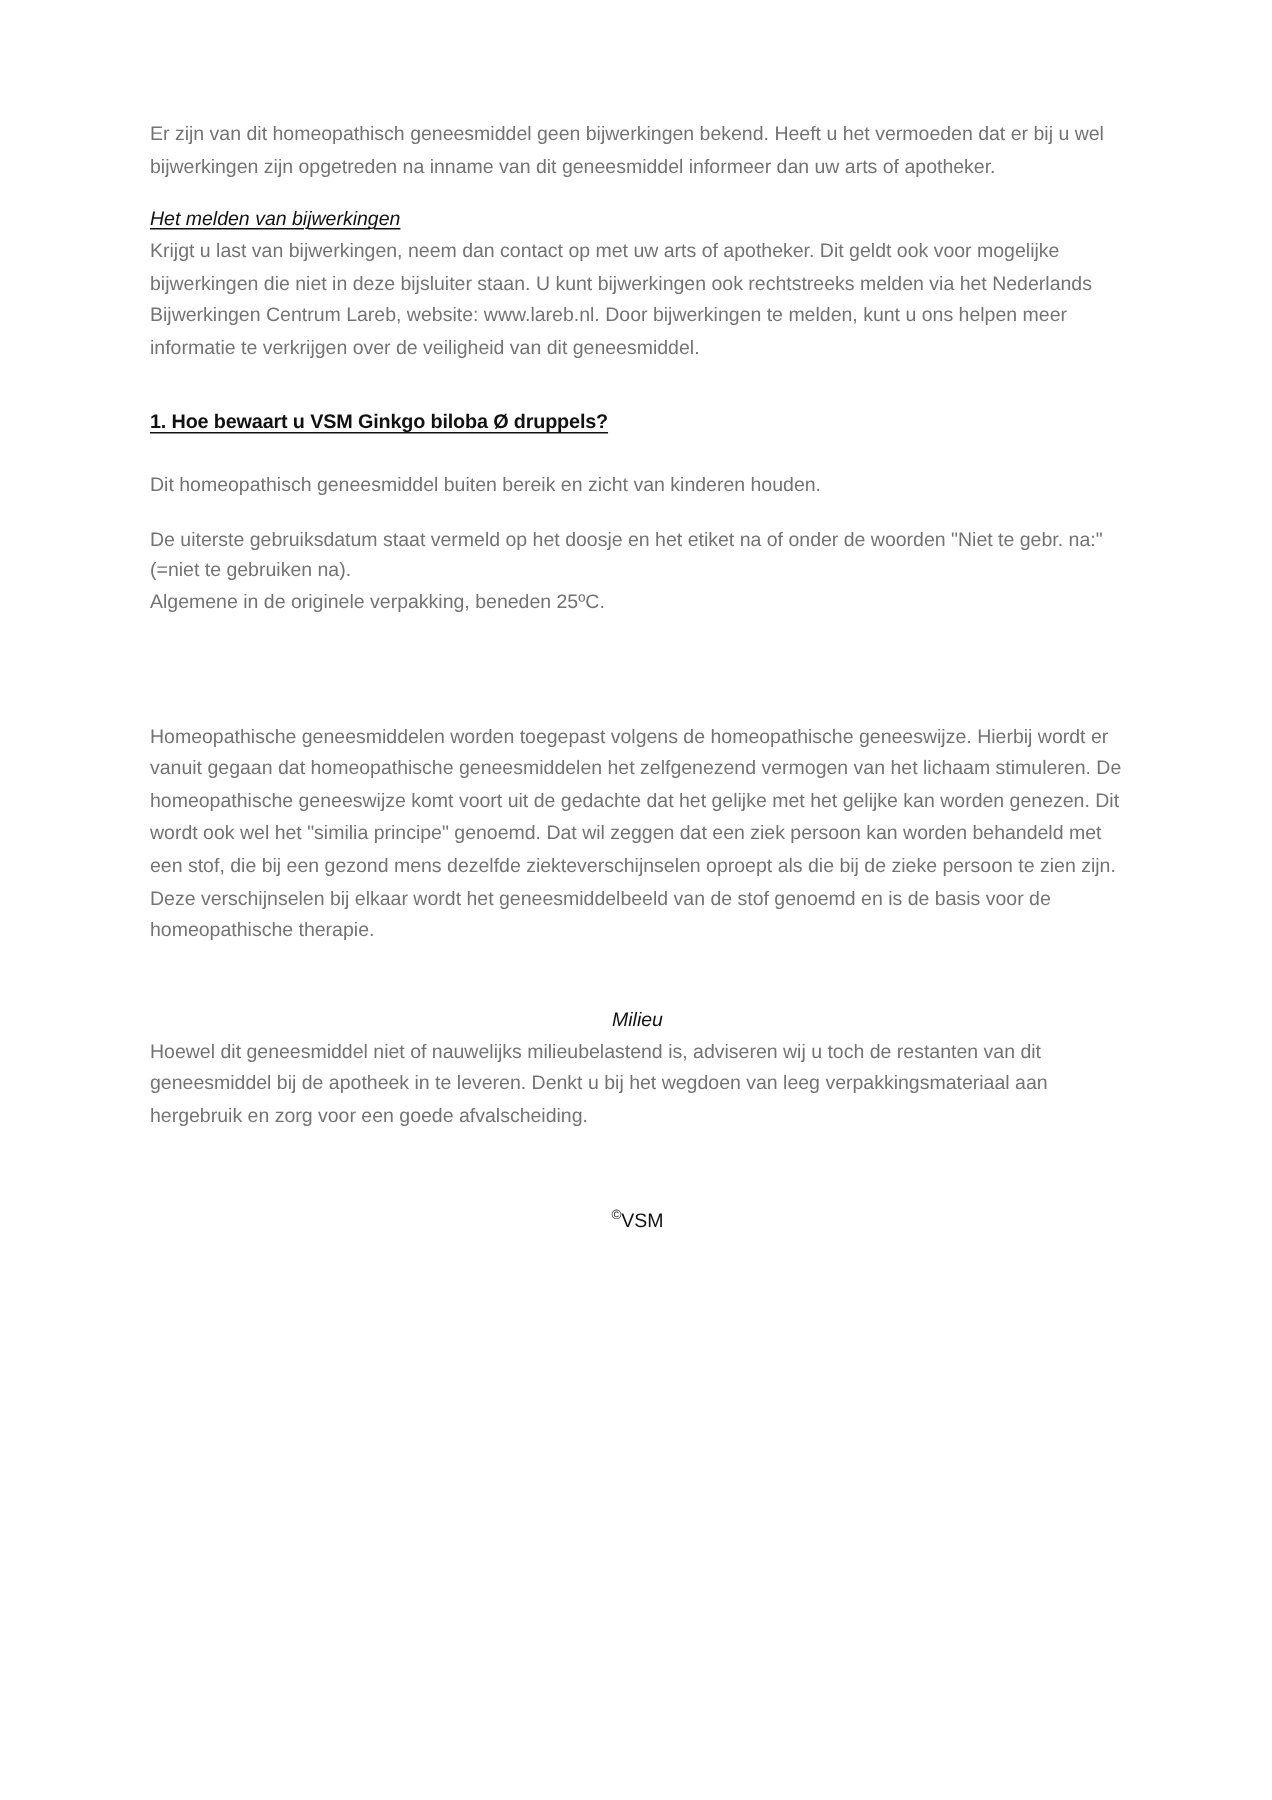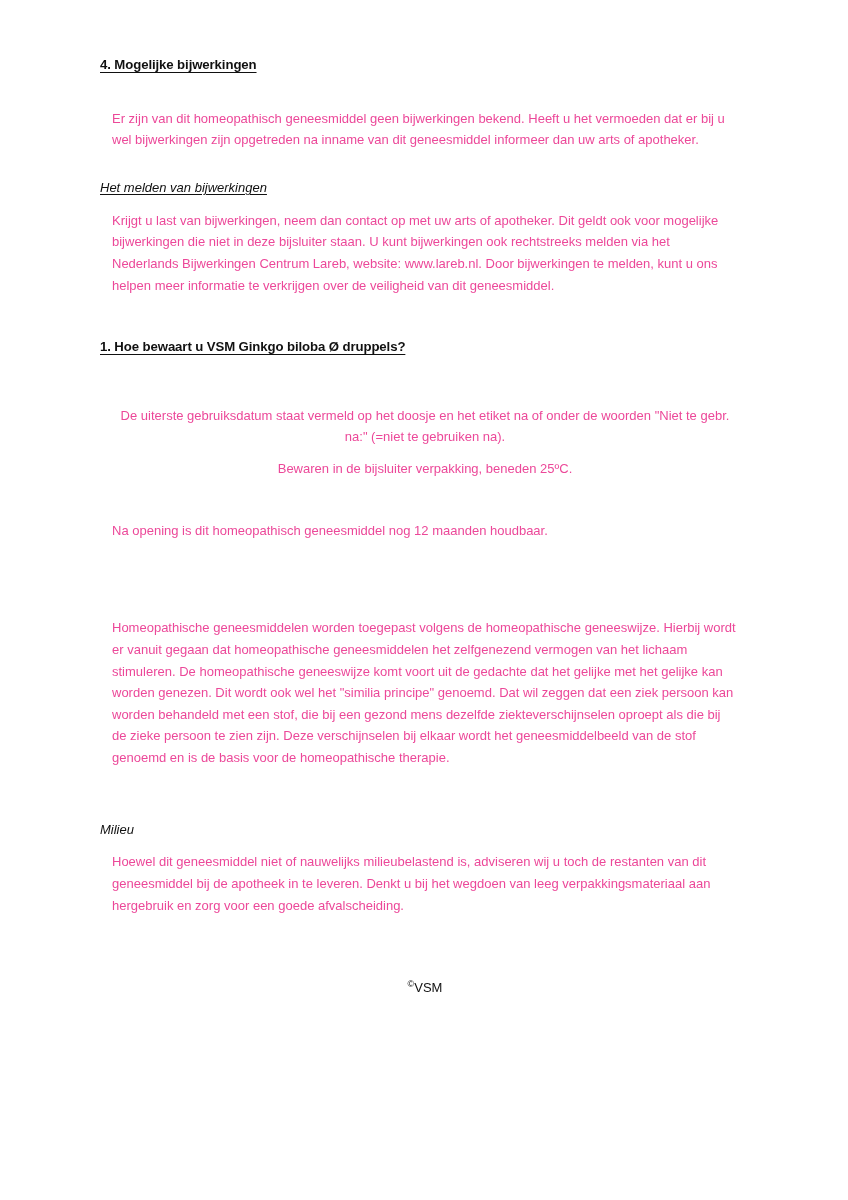"4. Mogelijke bijwerkingen" h2.section-heading { html: <h2><span>4. Mogelijke bijwerkingen</span></h2> -> none }
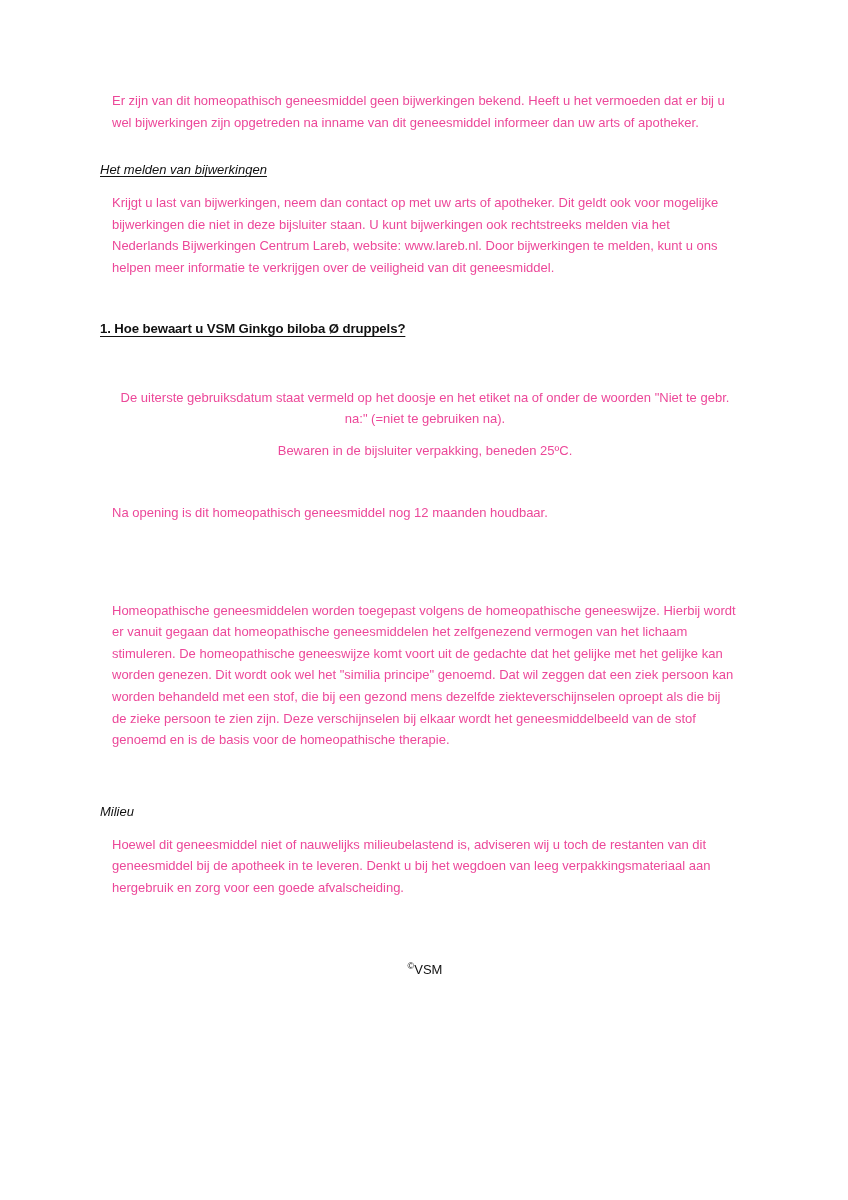"Er zijn van dit homeopathisch" p.body-text { color: #ec4899 -> #737373; margin: 12px -> 0 }
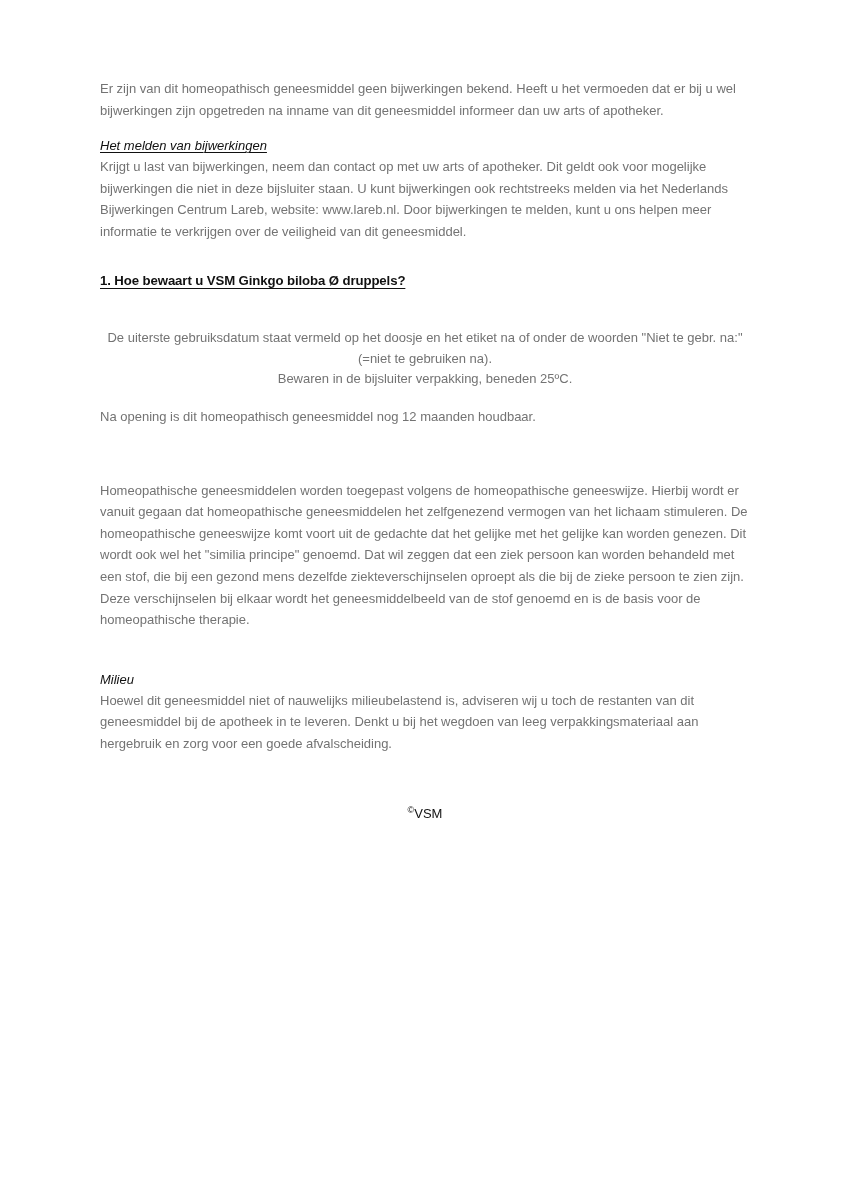"Dit homeopathisch geneesmiddel buiten" p.body-text { html: none -> <p>Dit homeopathisch geneesmiddel buiten bereik en zicht van kinderen houden.</p> }
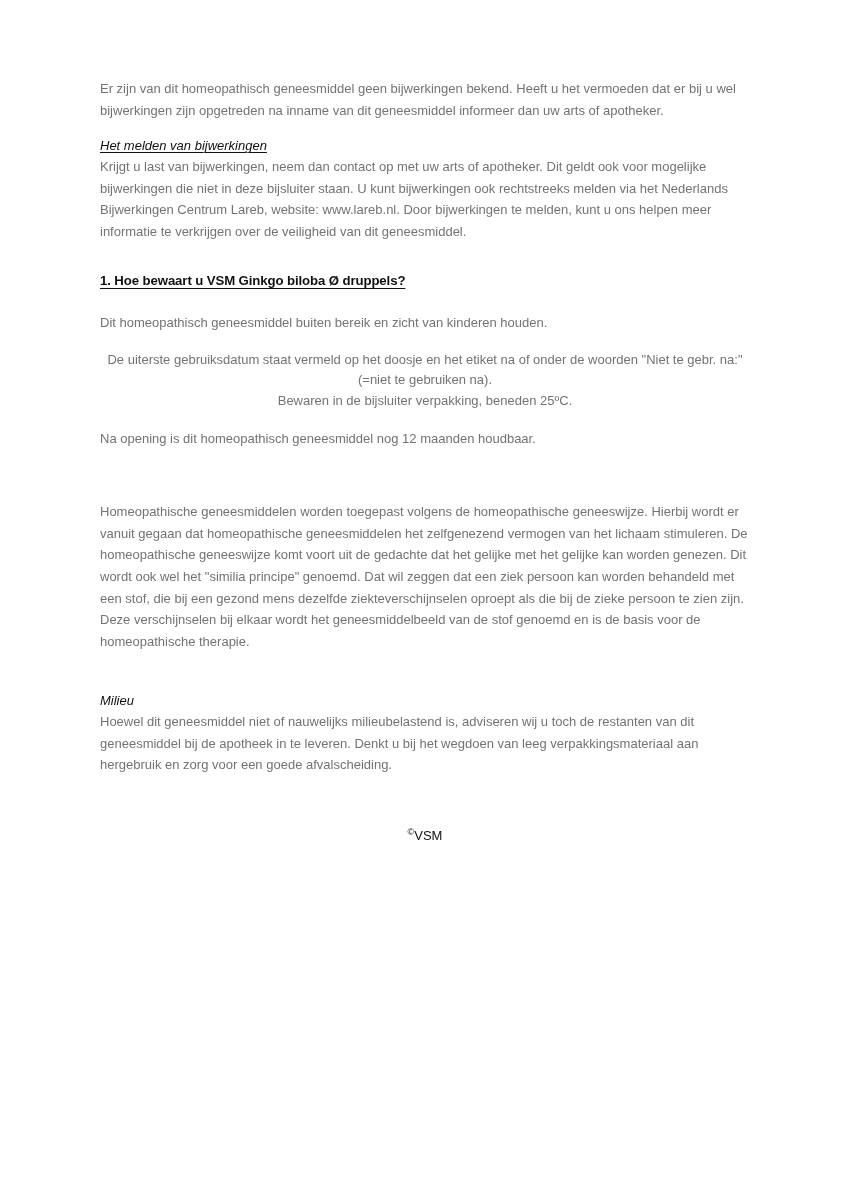"De uiterste gebruiksdatum staat vermeld" p.tight { text-align: center -> none }
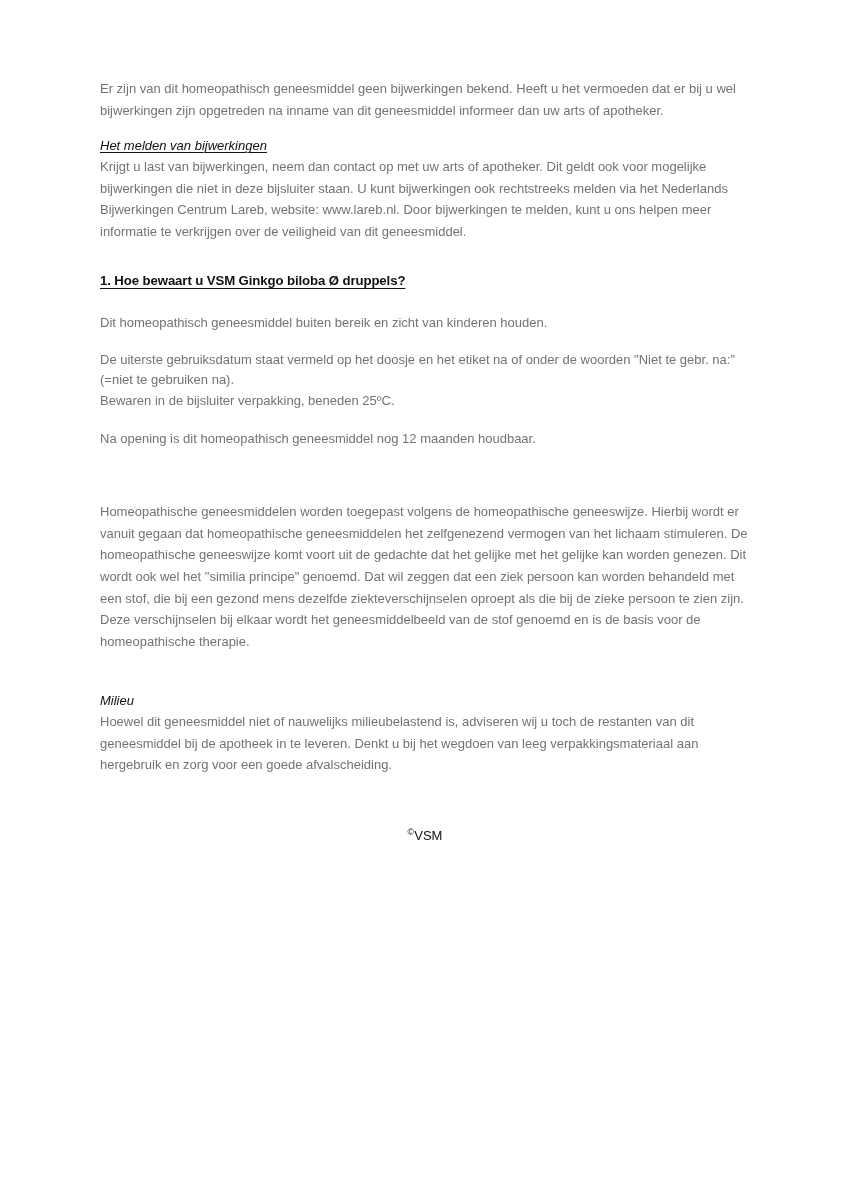"Bewaren in de bijsluiter verpakking," p.body-text { text: Bewaren in de bijsluiter -> Algemene in de originele }
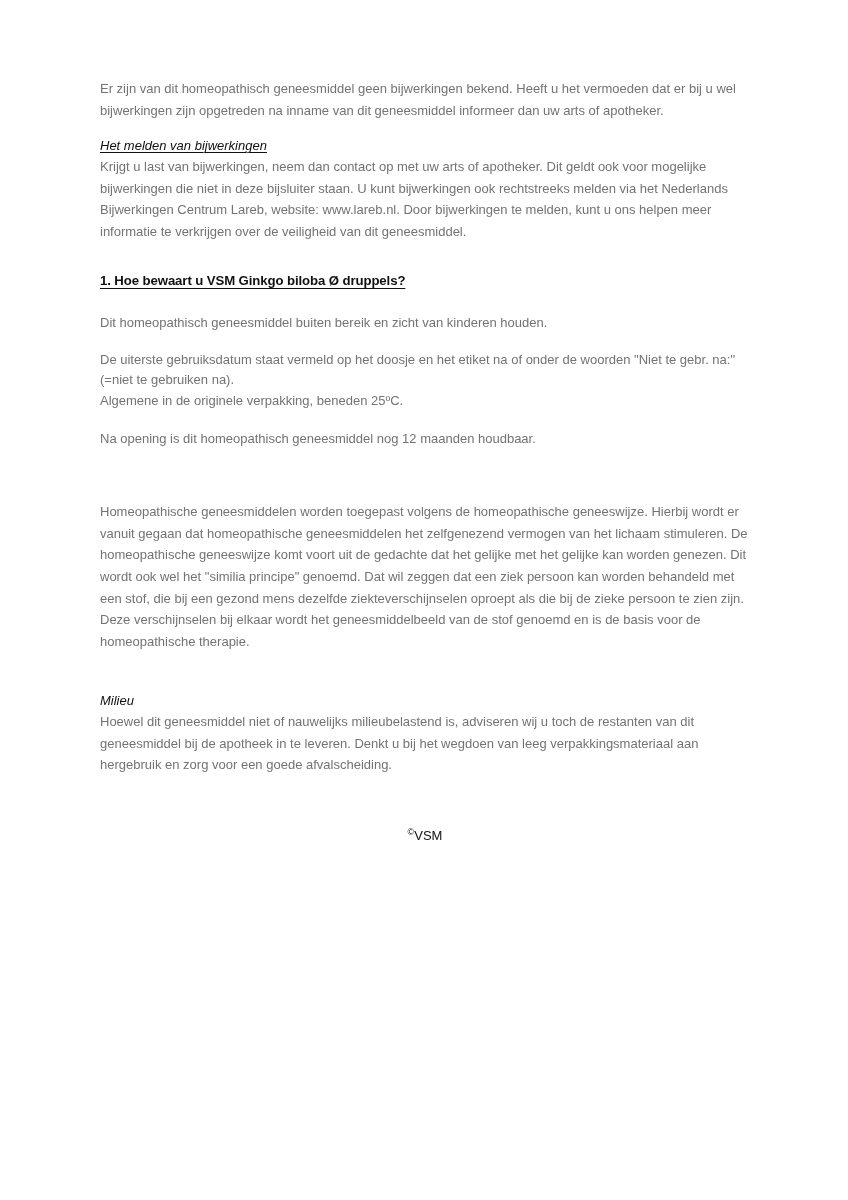"Na opening is dit homeopathisch" p.body-text { html: <p>Na opening is dit homeopathisch geneesmiddel nog 12 maanden houdbaar.</p> -> none }
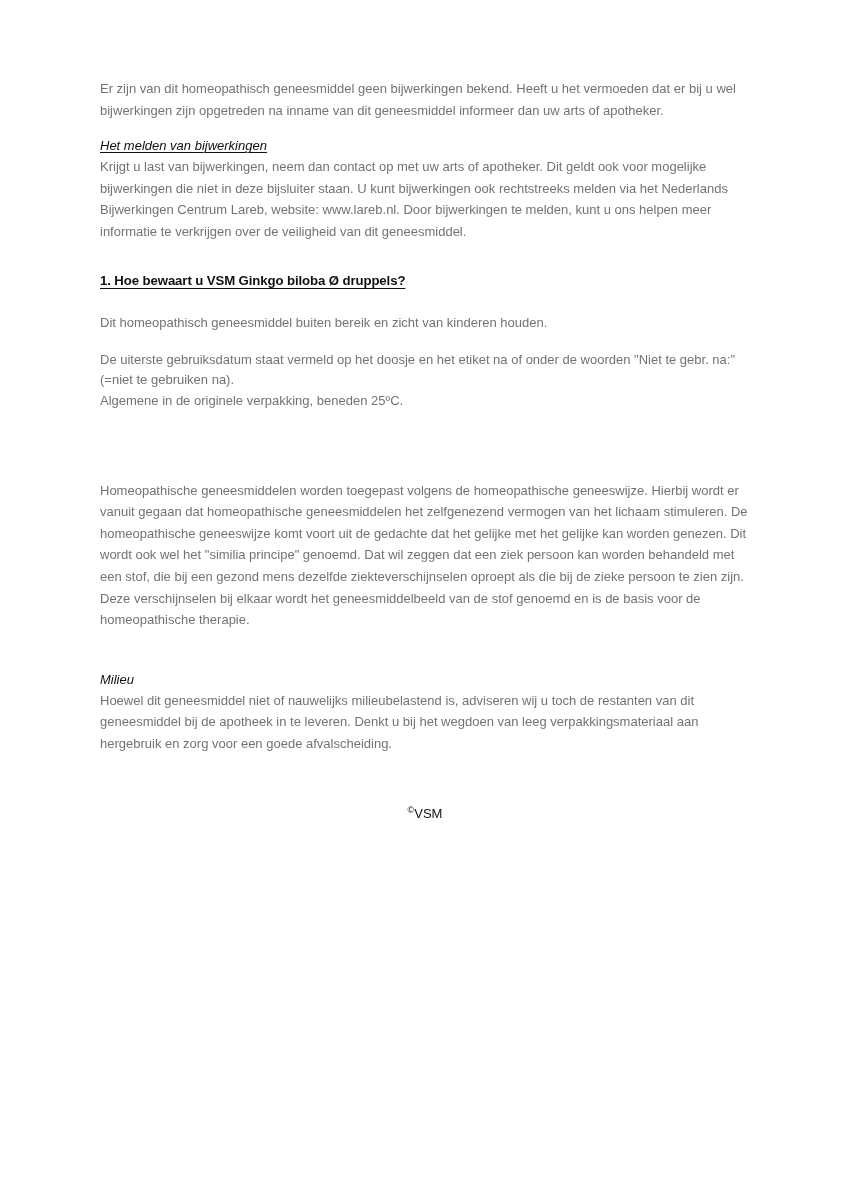"Milieu" h3.italic-heading { text-align: none -> center }
